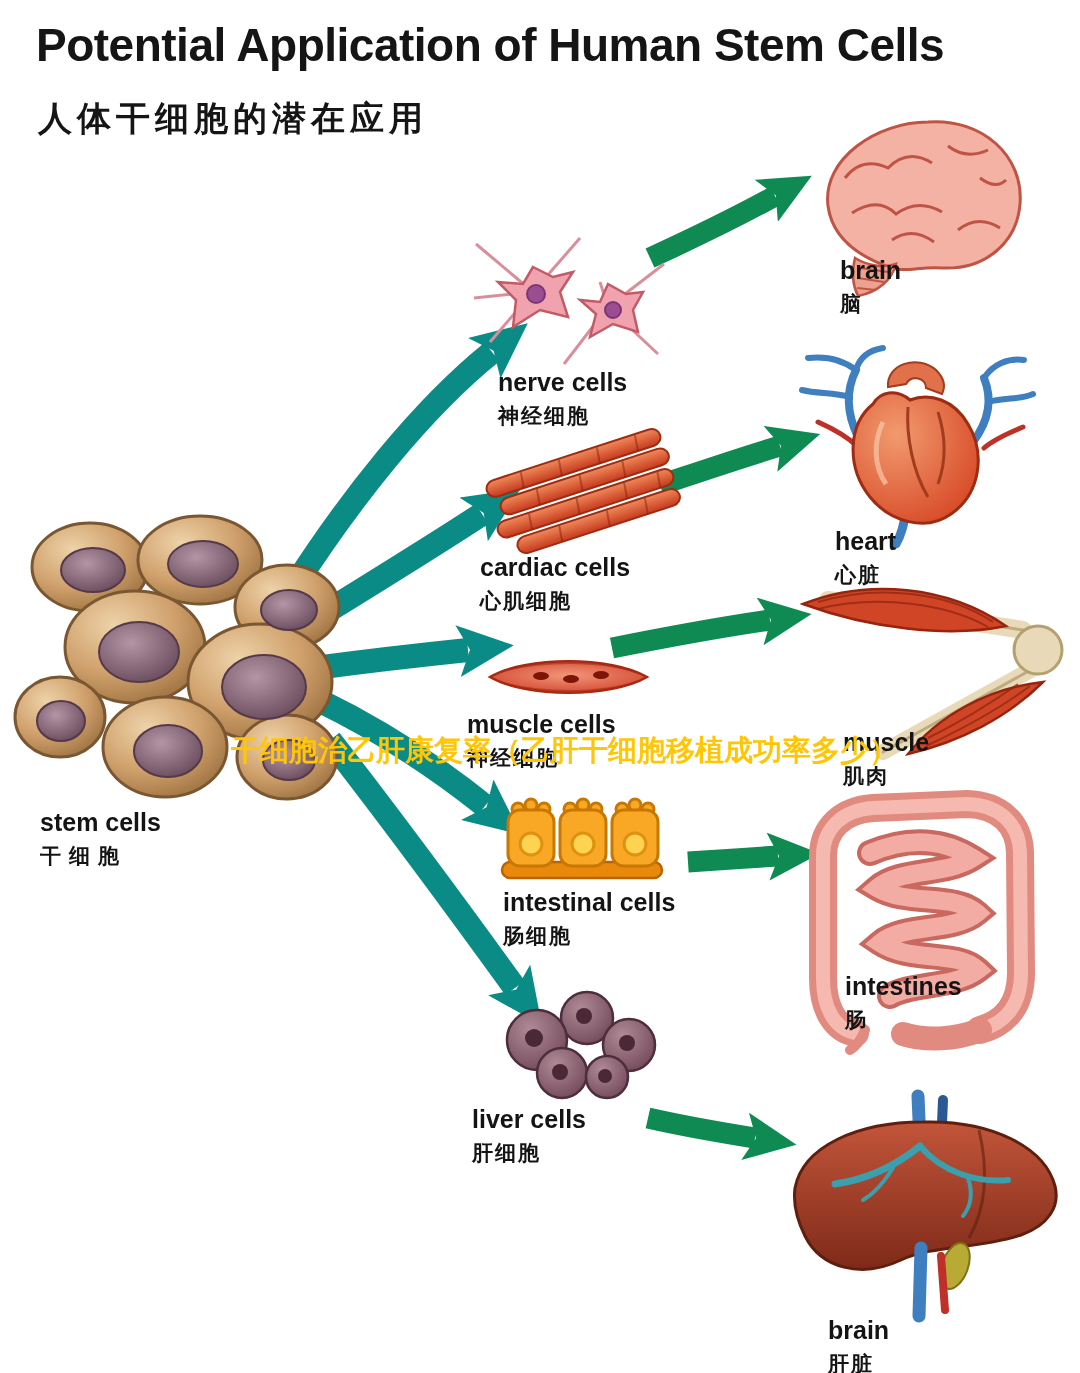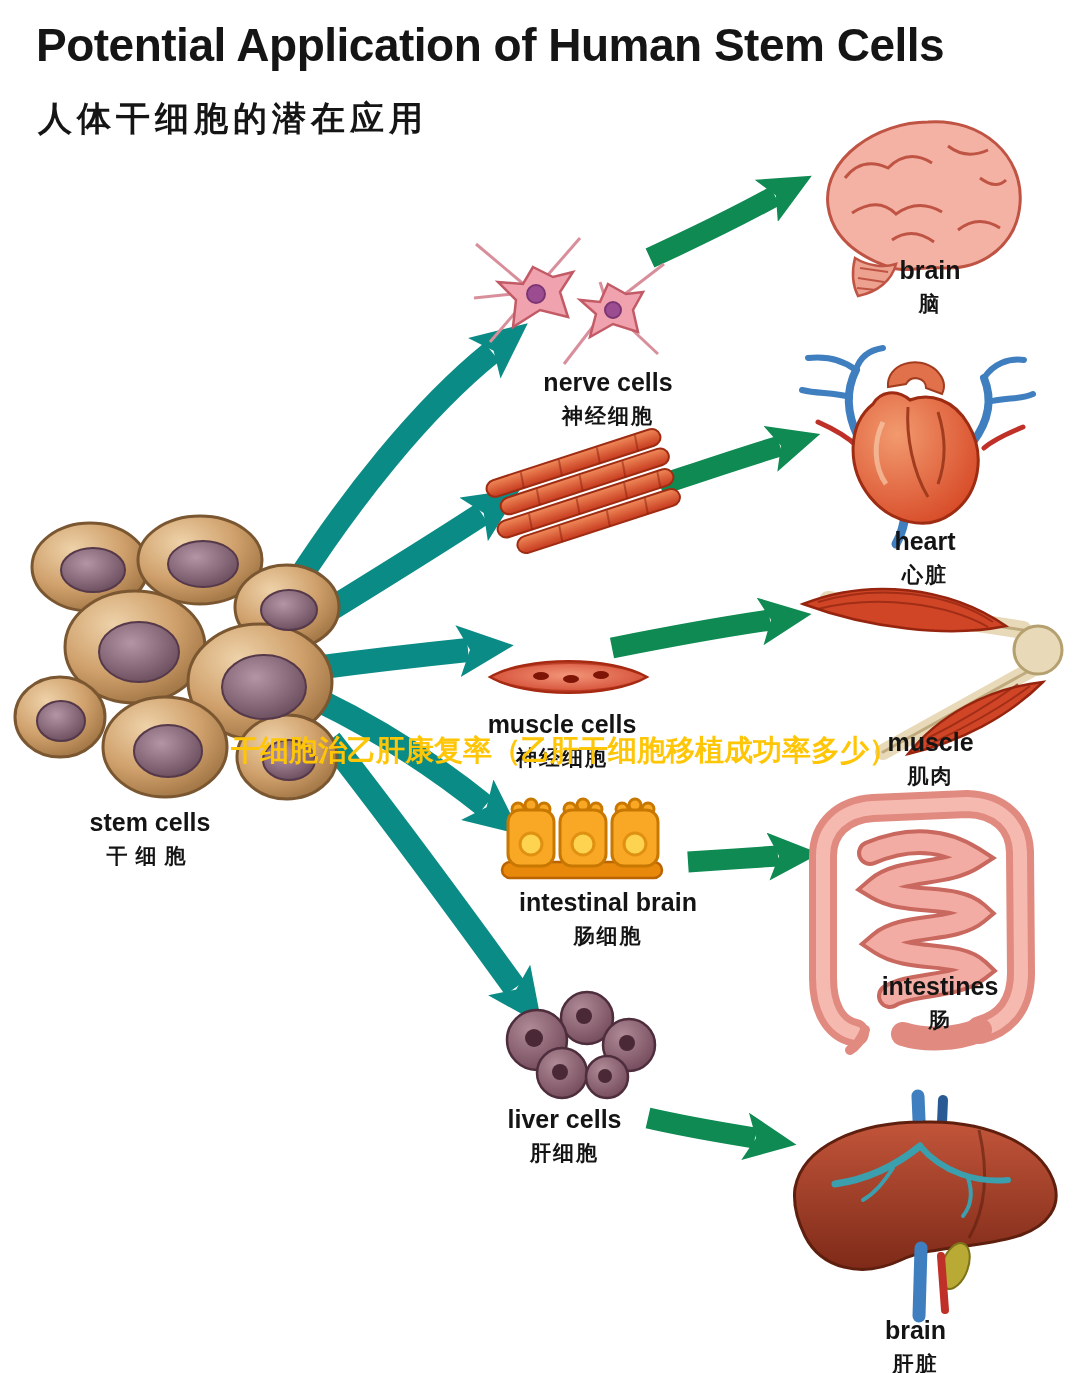"brain" .lbl { text-align: center -> left }
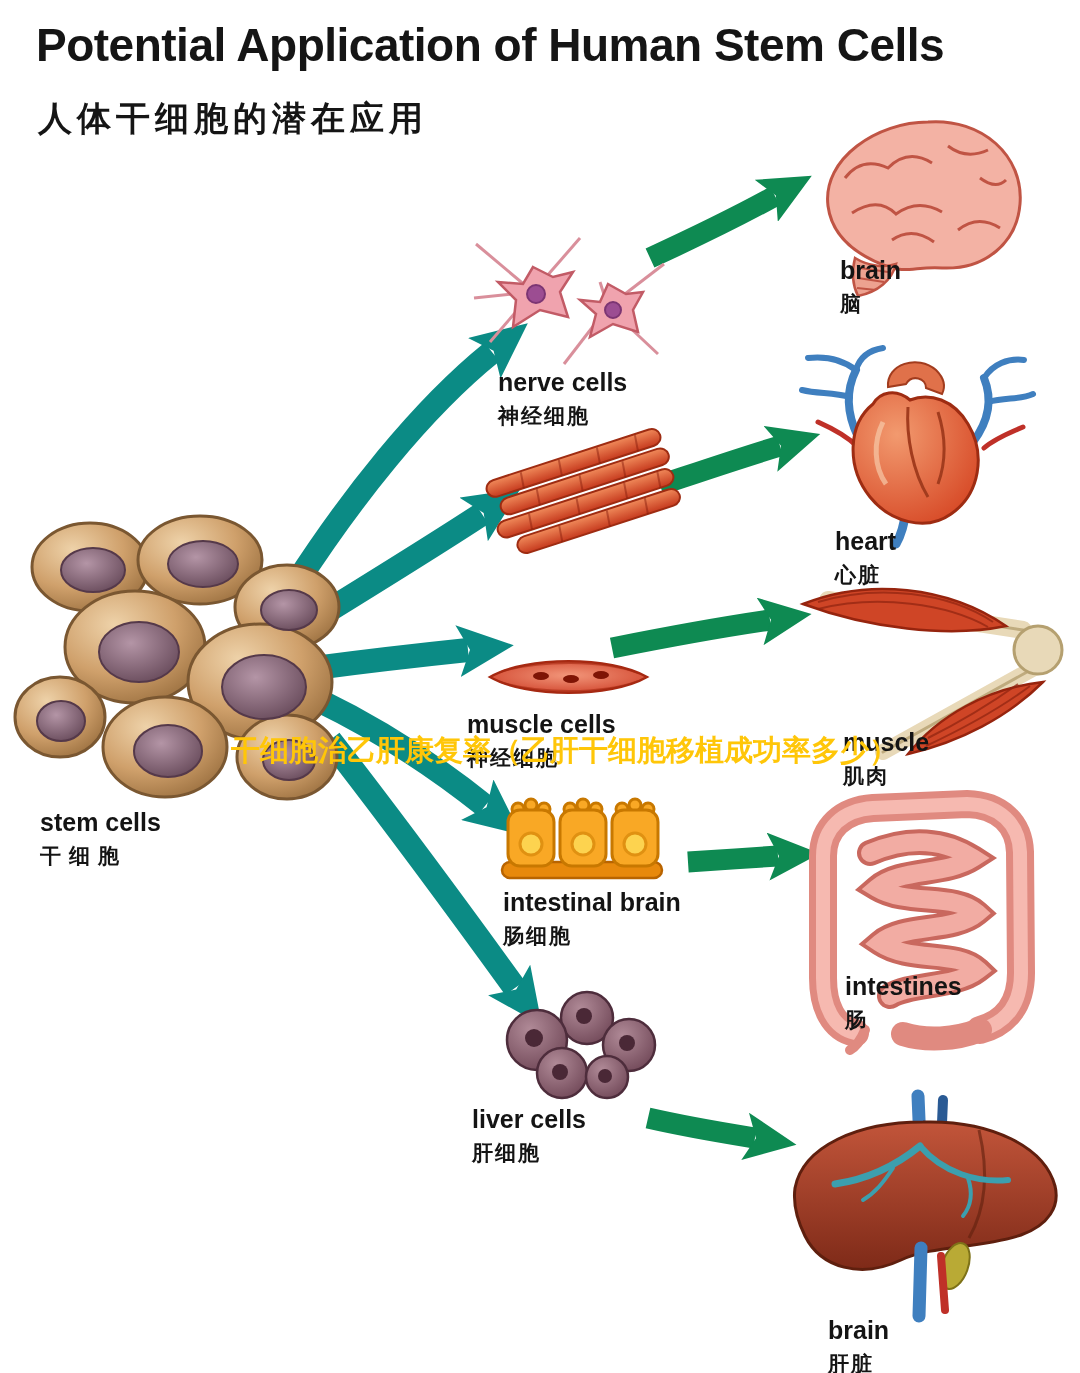"cardiac cells" div.lbl { html: none -> <div> <div>cardiac cells</div> <div>心肌细胞</div> </div> }
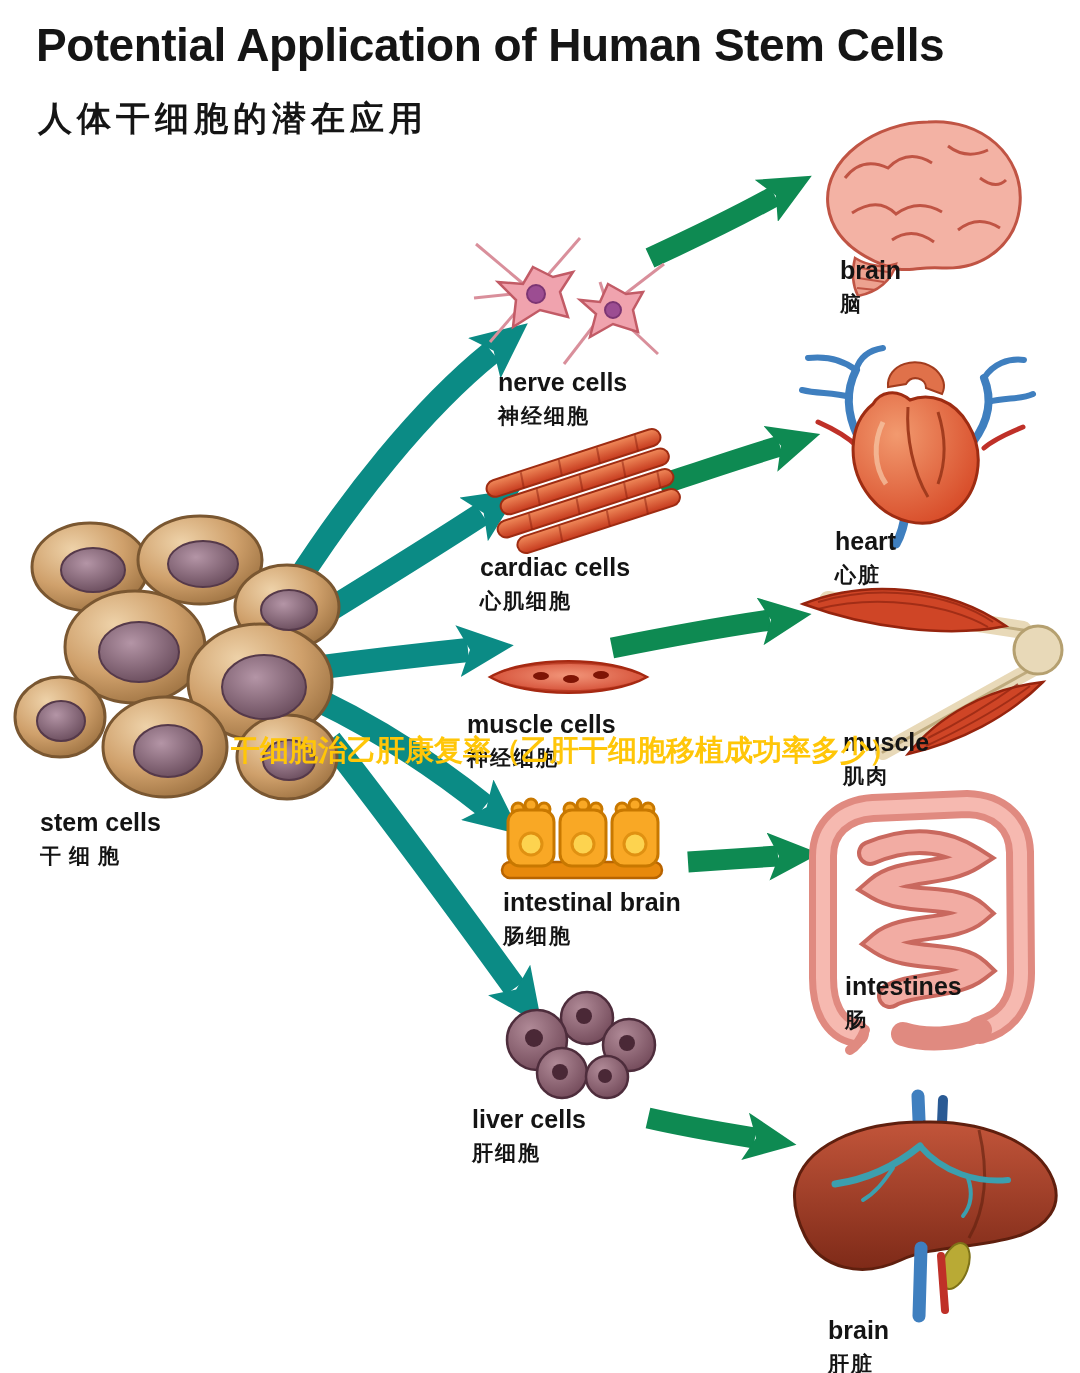"intestinal brain" div.en { text: brain -> cells }
